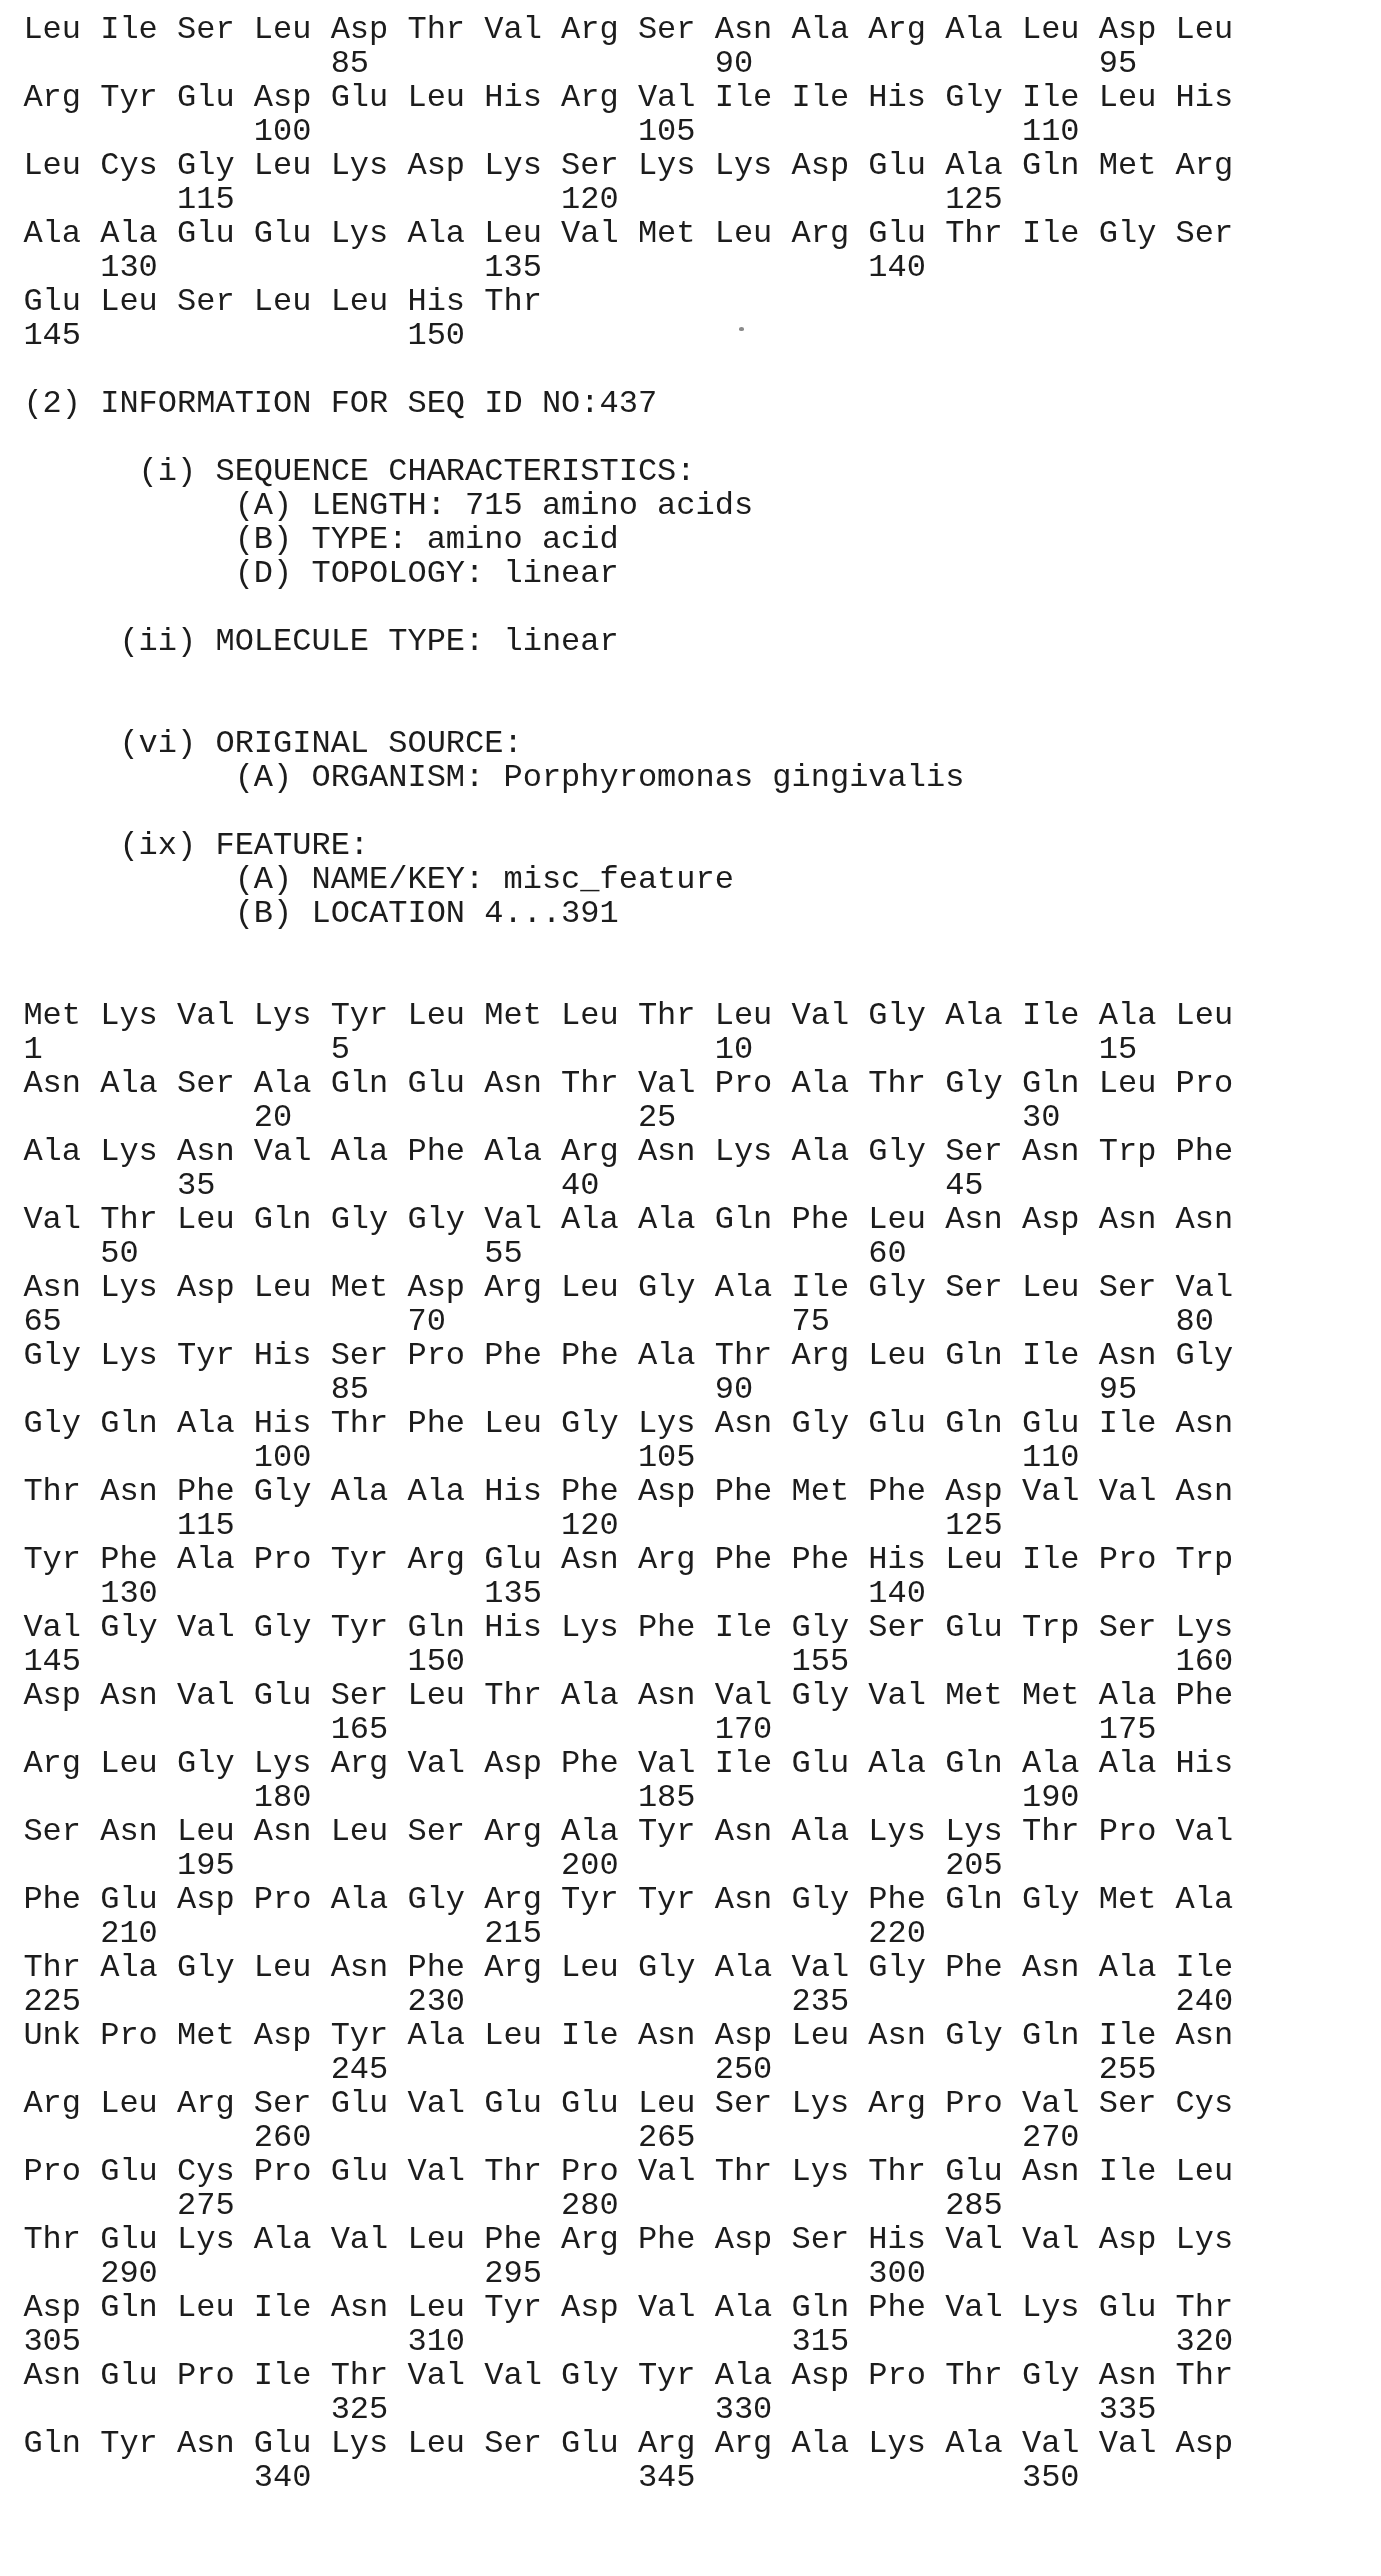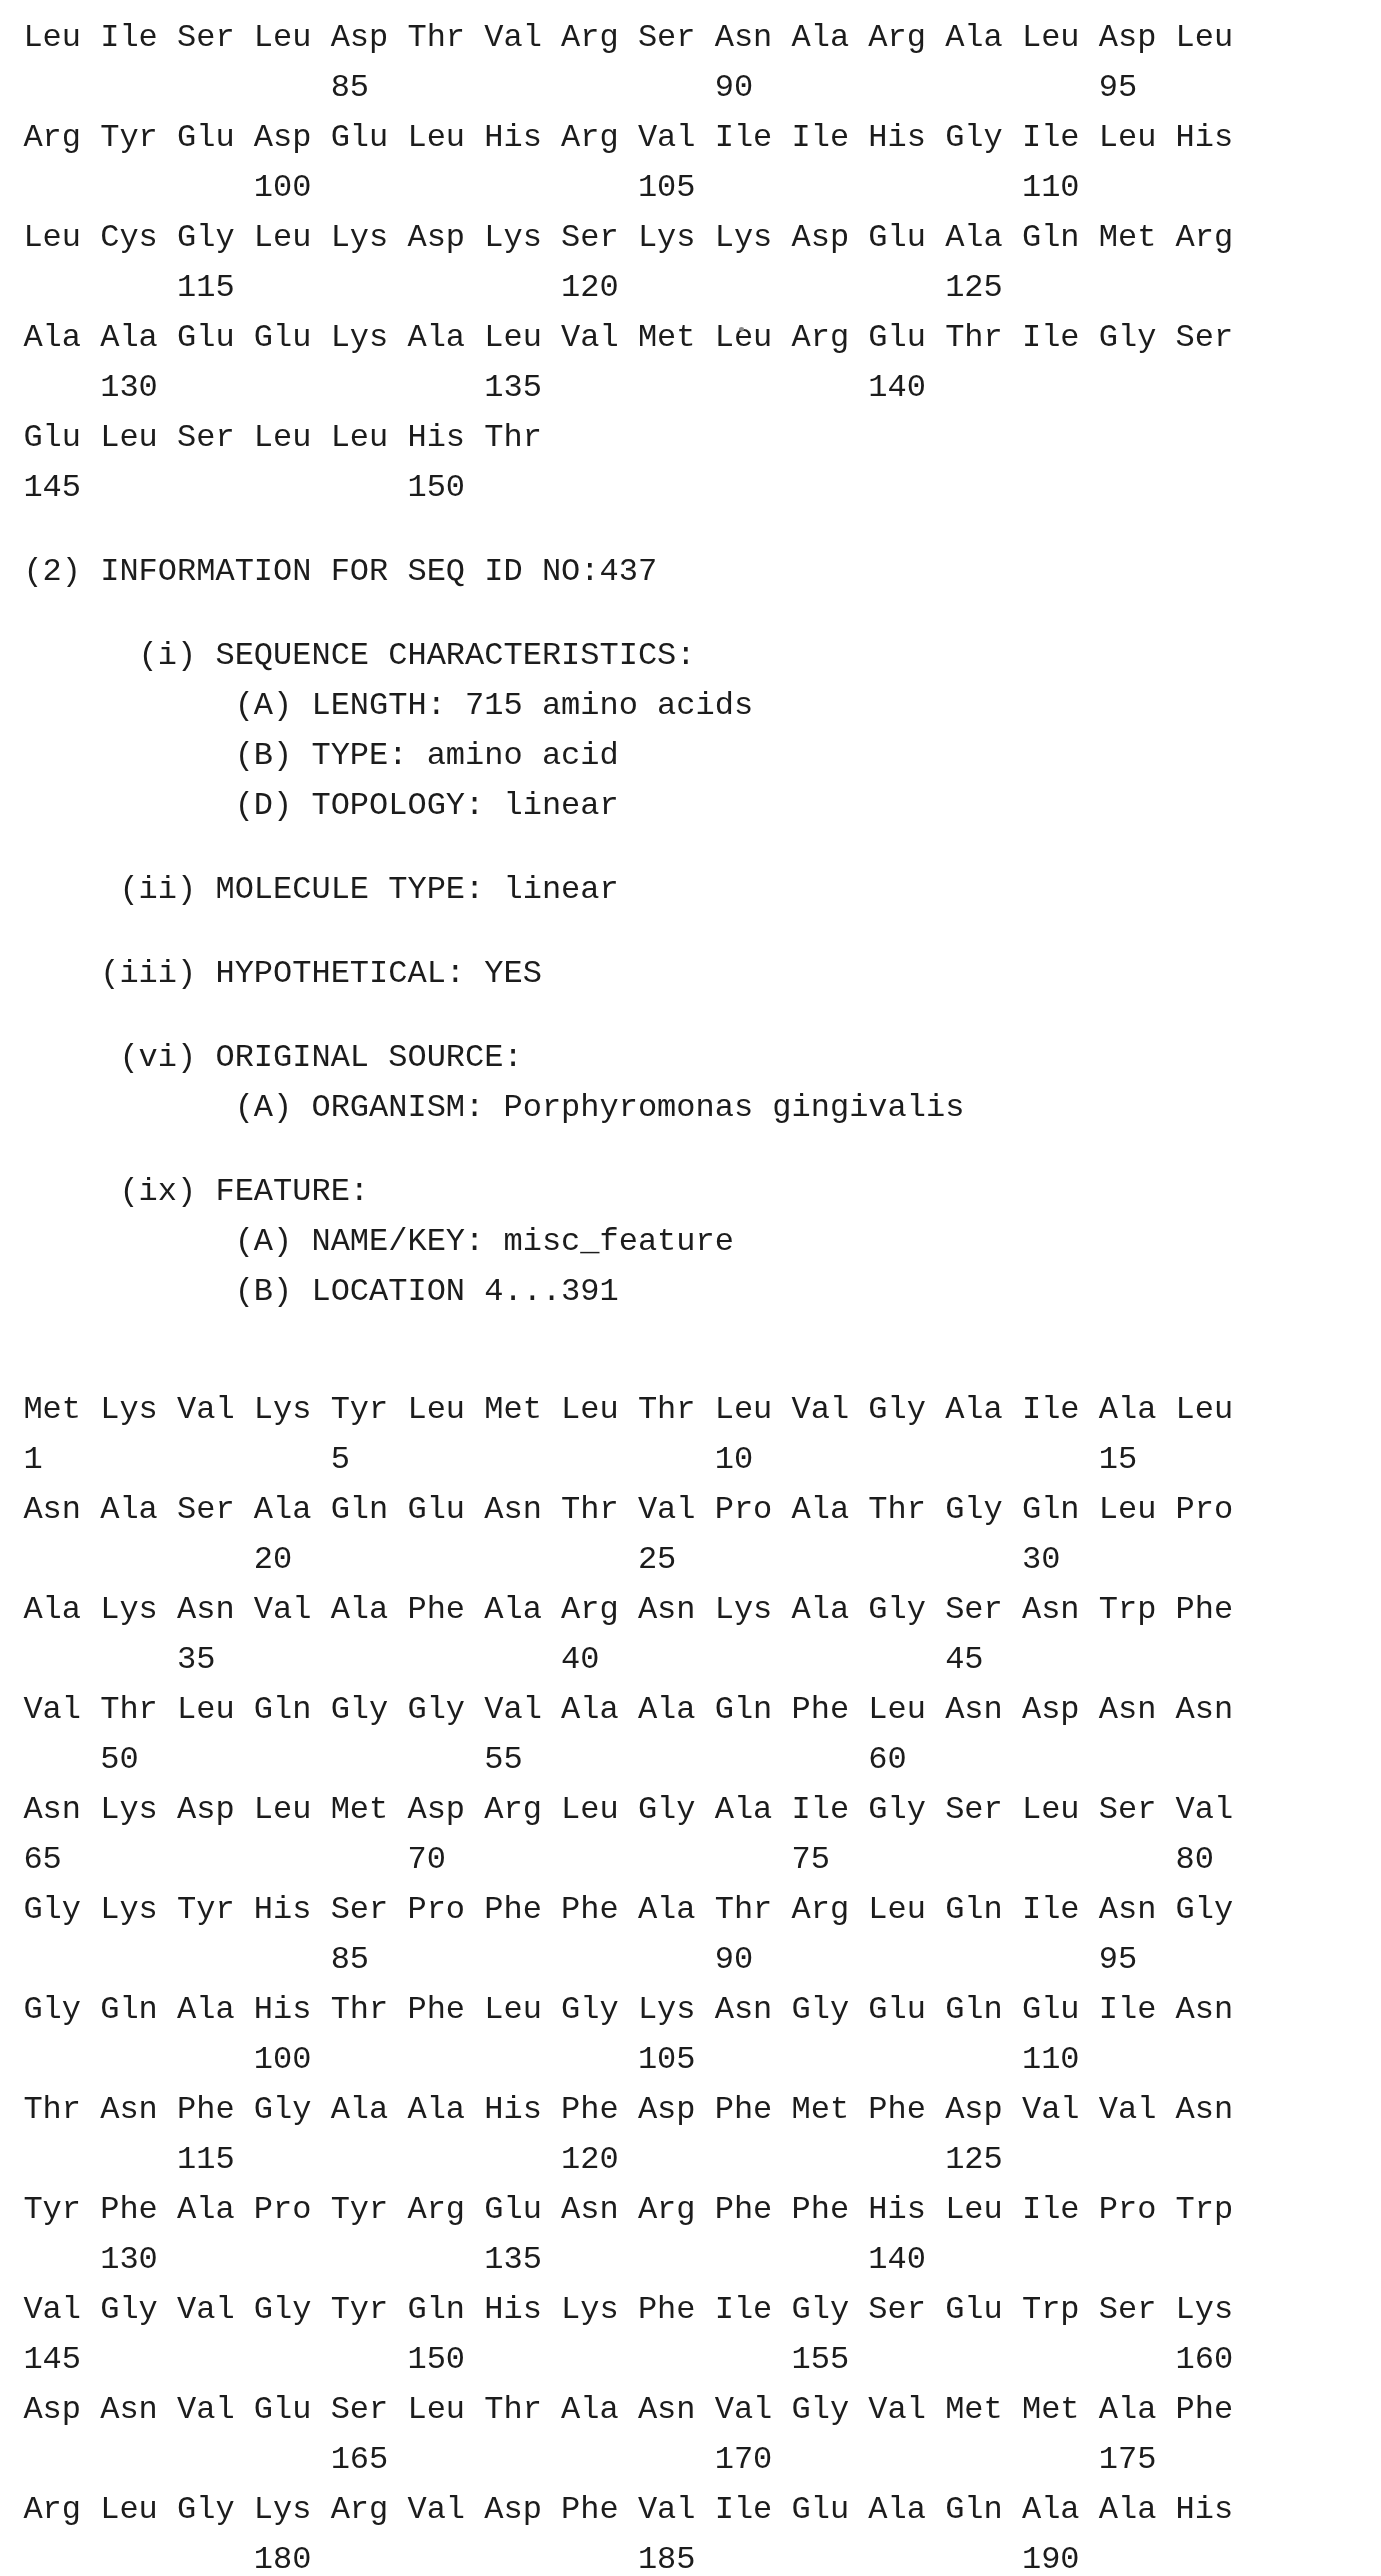"Leu Ile Ser Leu Asp" .page { line-height: 50px -> 34px }
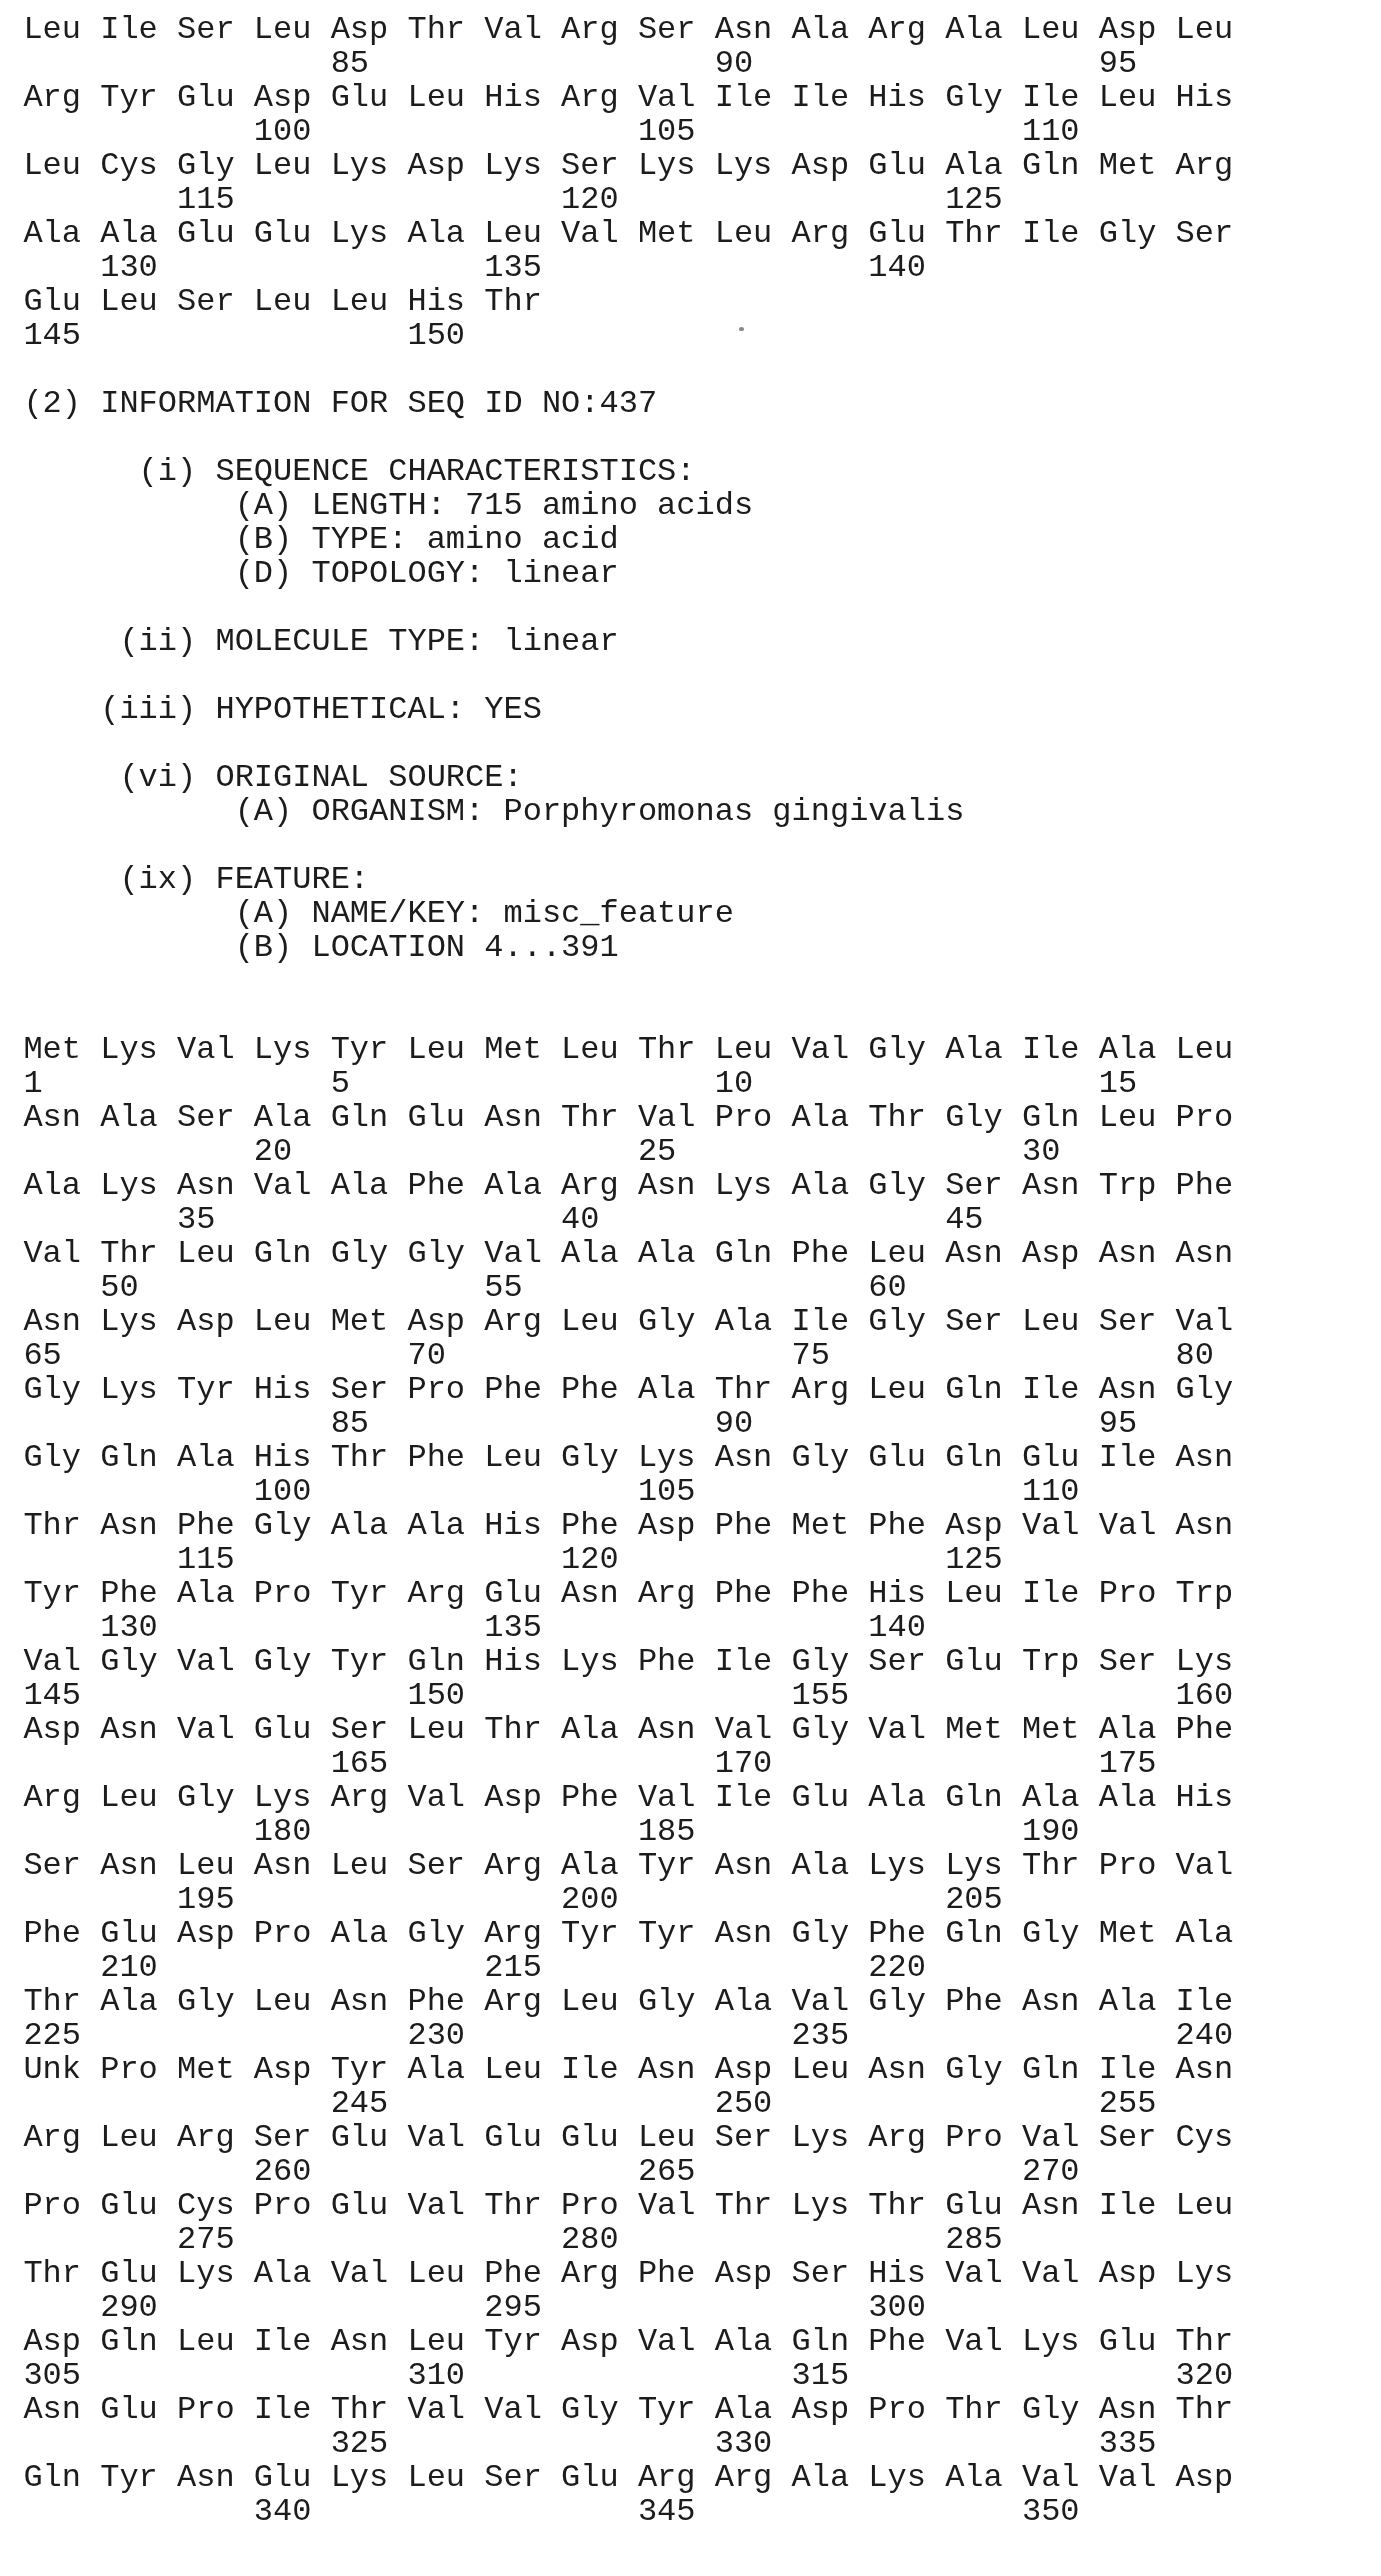"(iii) HYPOTHETICAL: YES" pre.block { html: <pre> (iii) HYPOTHETICAL: YES</pre> -> none }
